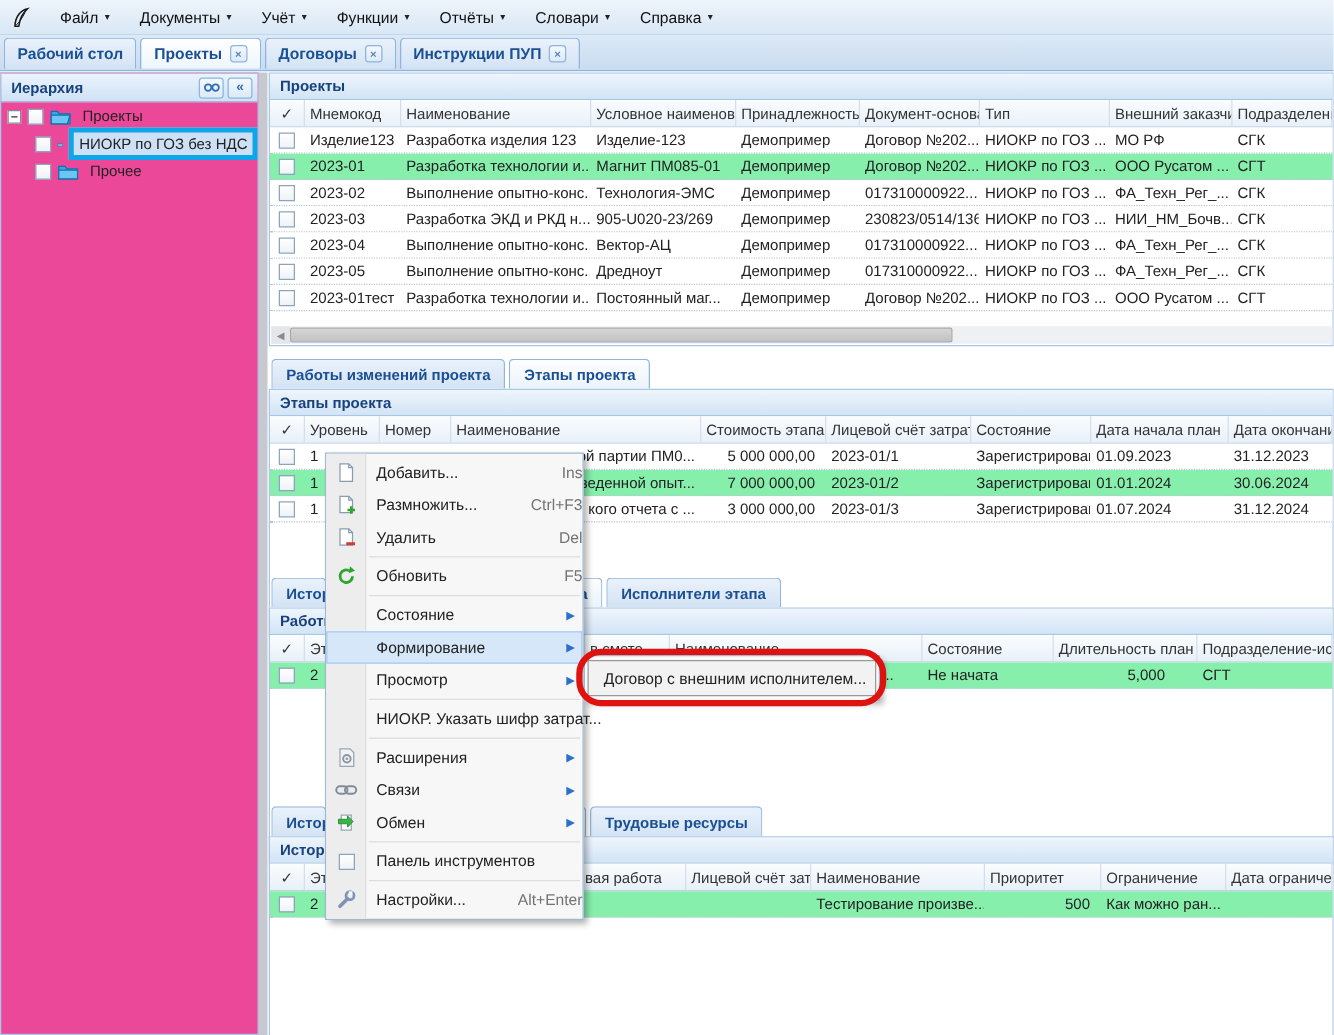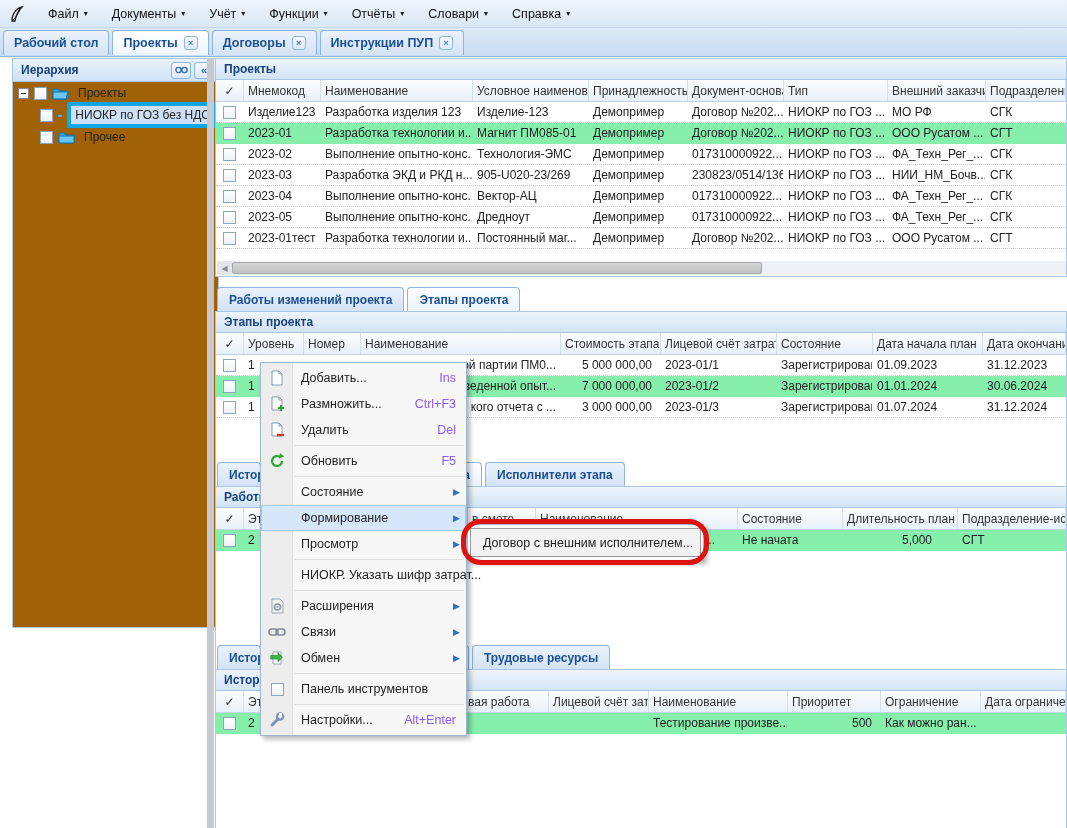"Иерархия" .lp { background: #a16207 -> #ec4899; height: 570px -> 770px; margin-left: 12px -> none }
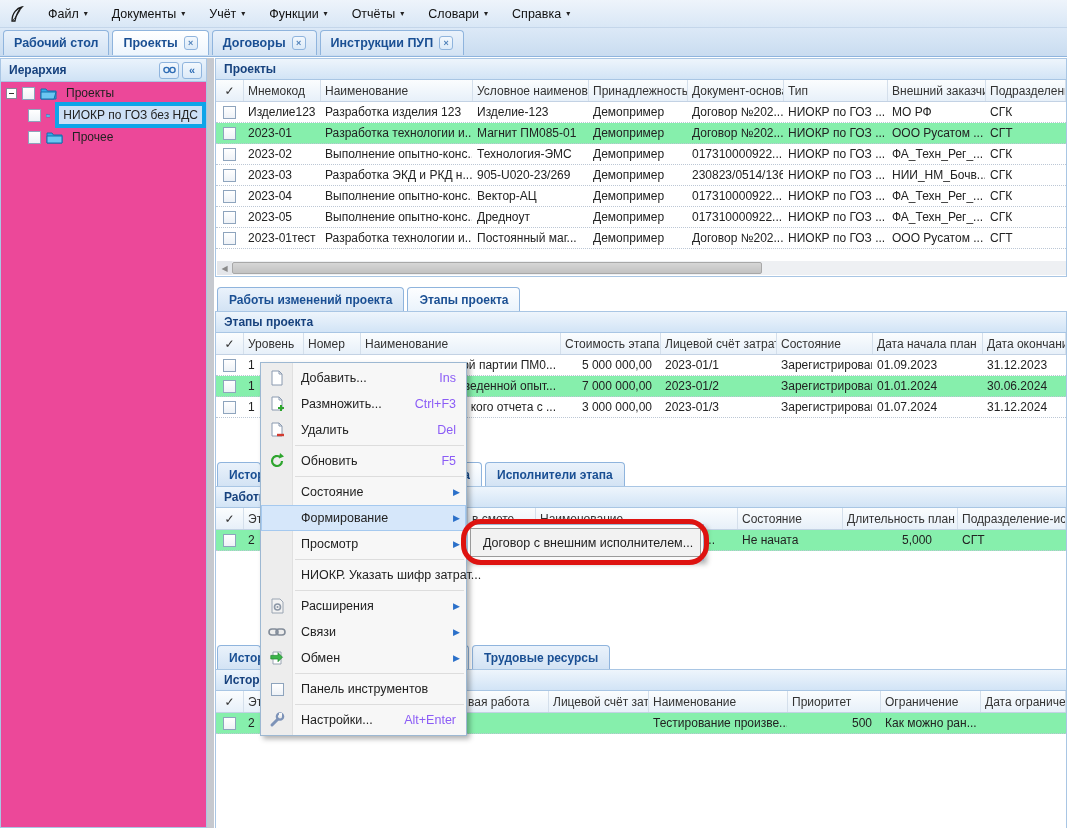"Ins" .citem .csc { color: #8b5cf6 -> #737373; padding-right: 10px -> none }
